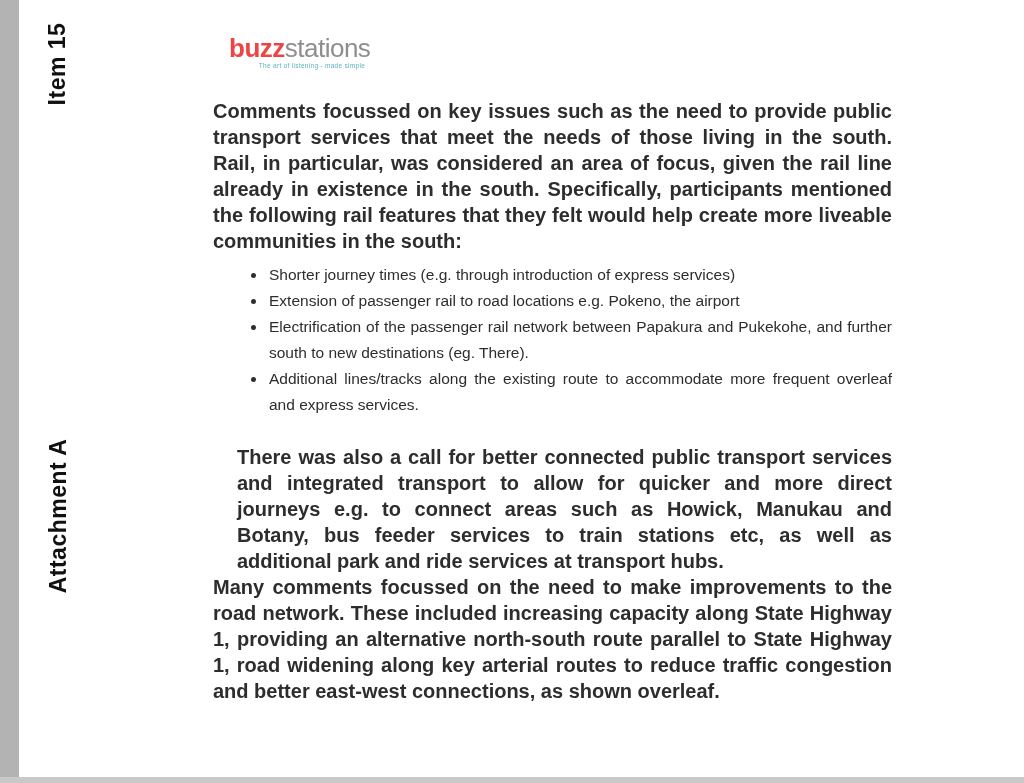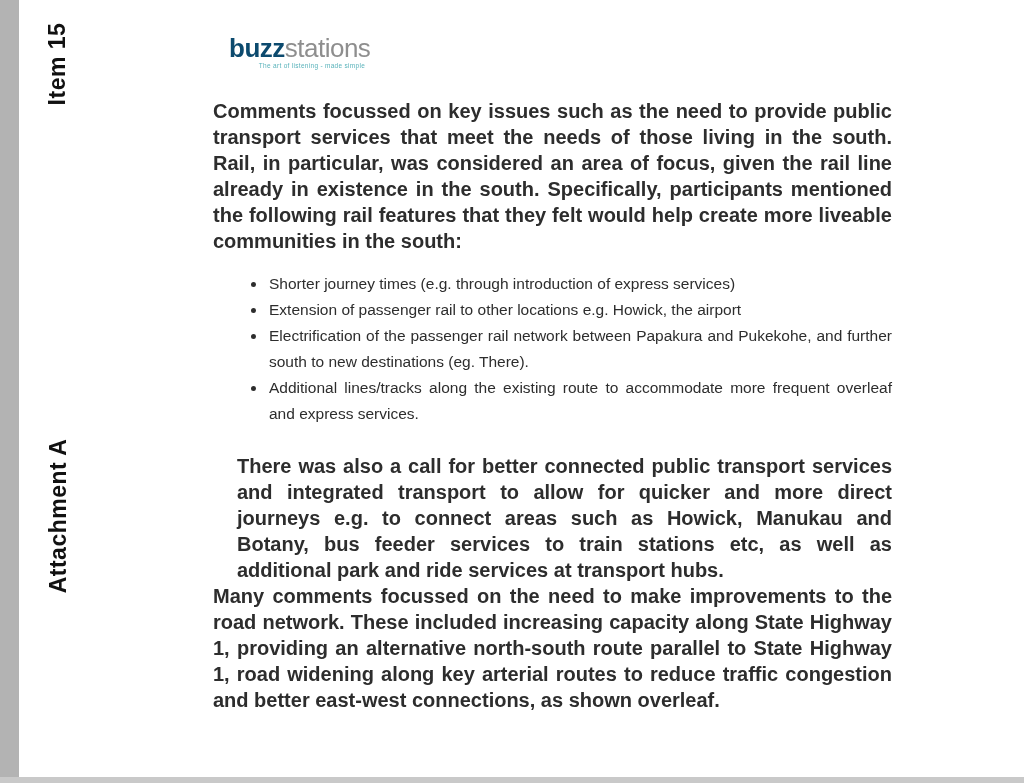"buzz" .logo-buzz { color: #0c4a6e -> #ef4444 }
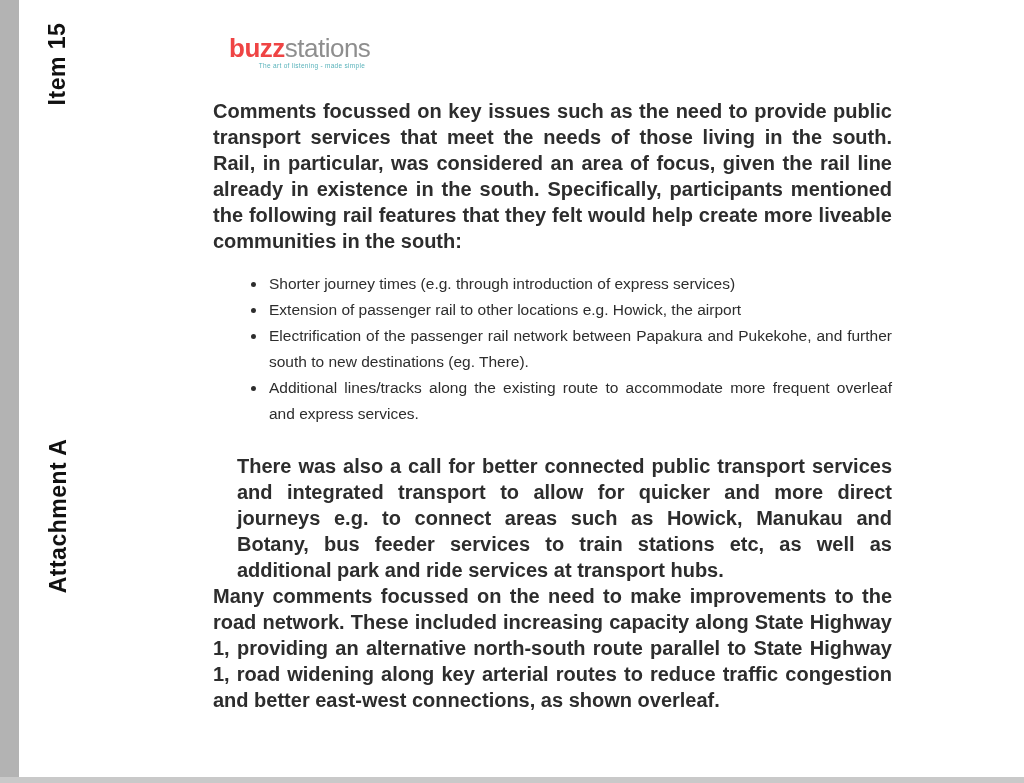"Shorter journey times (e.g. through" ul.bullets { margin-top: 17px -> 8px }
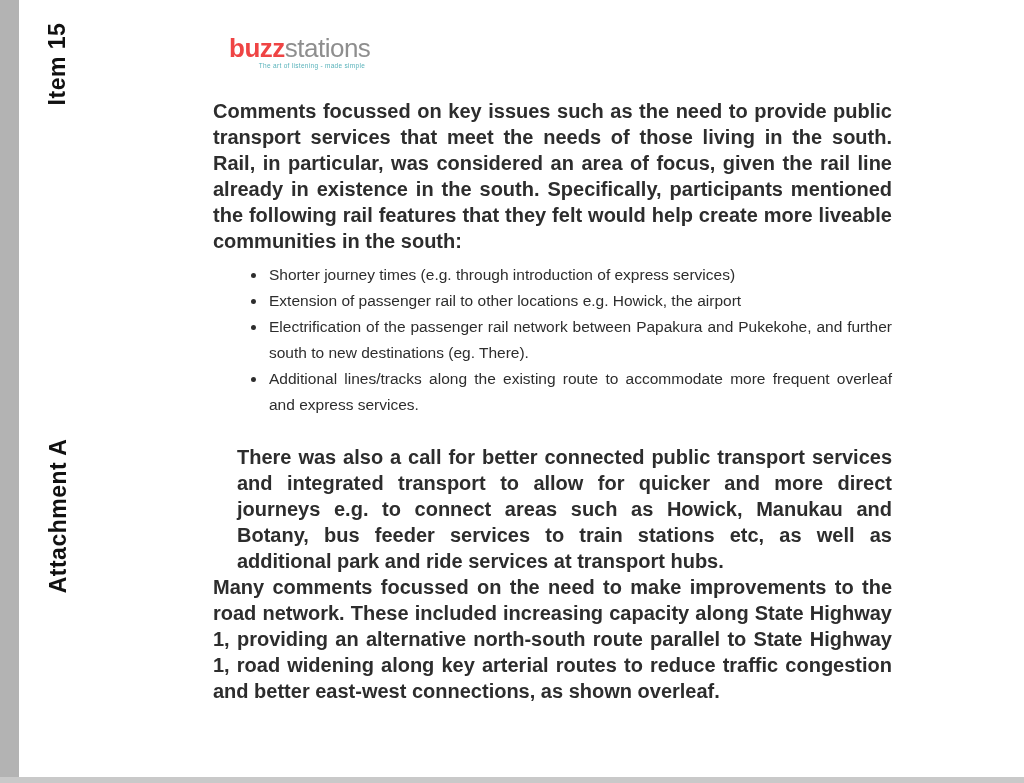"Extension of passenger rail to" li { text: other locations e.g. Howick -> road locations e.g. Pokeno }
